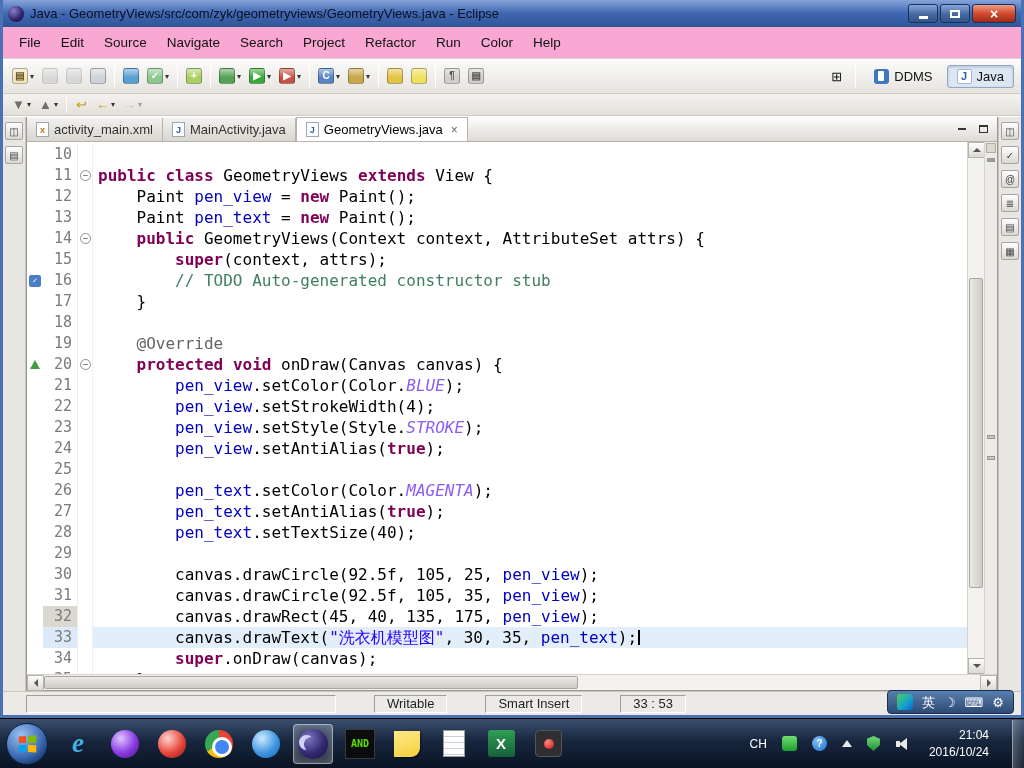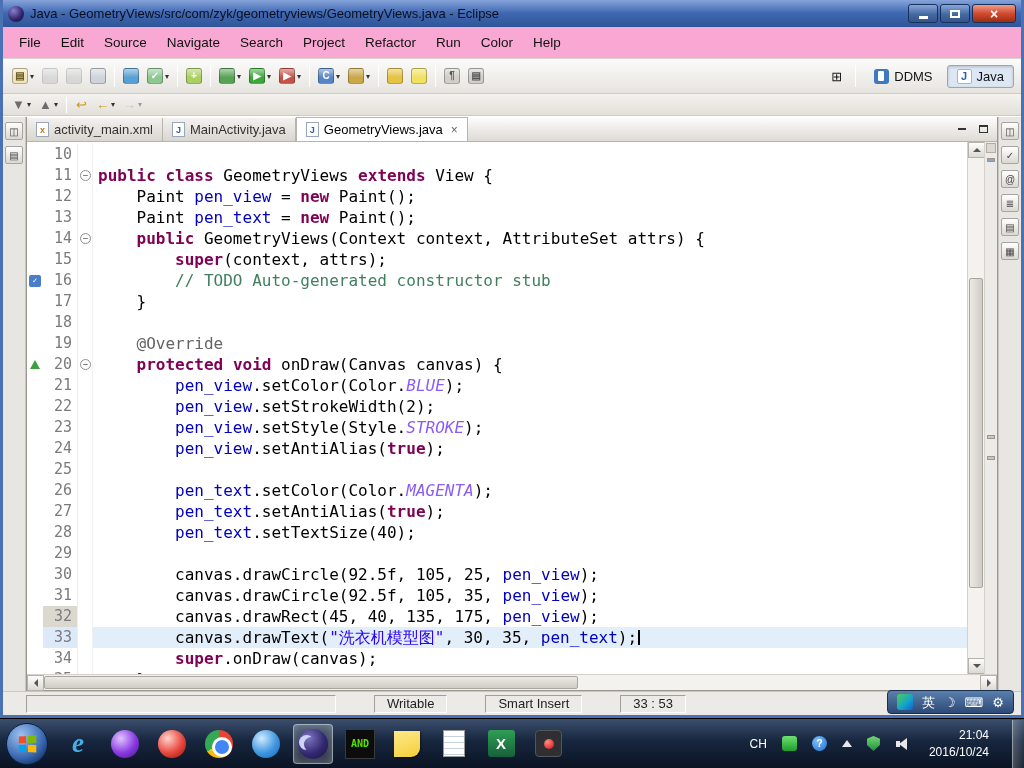".setStrokeWidth(2);" span.t-p { text: 2 -> 4 }
